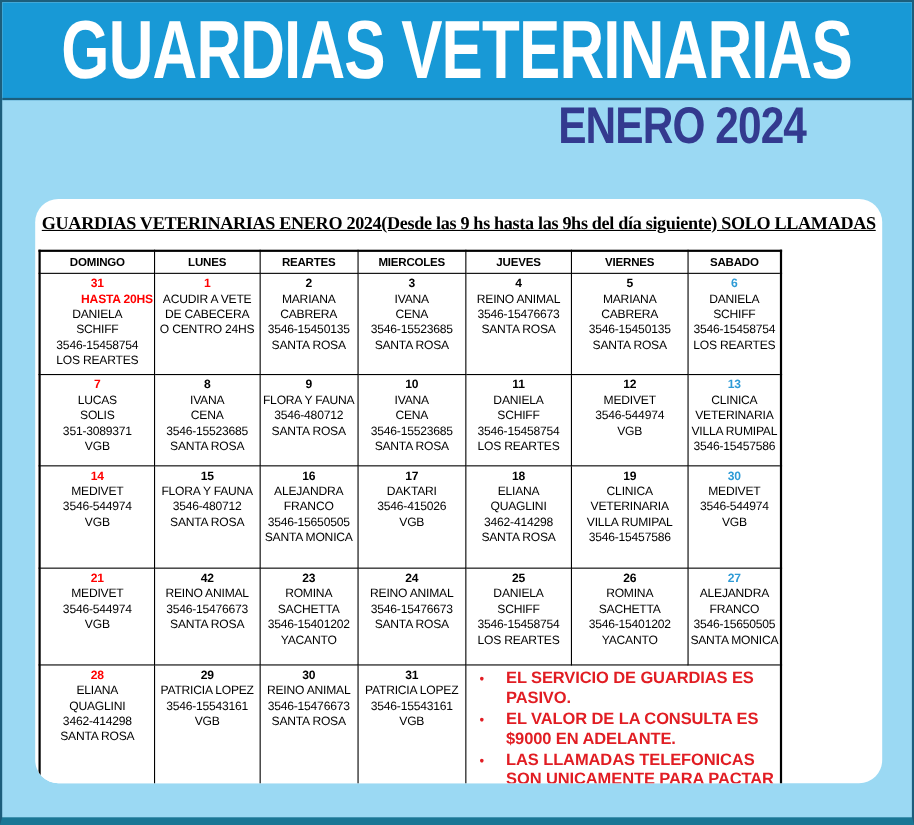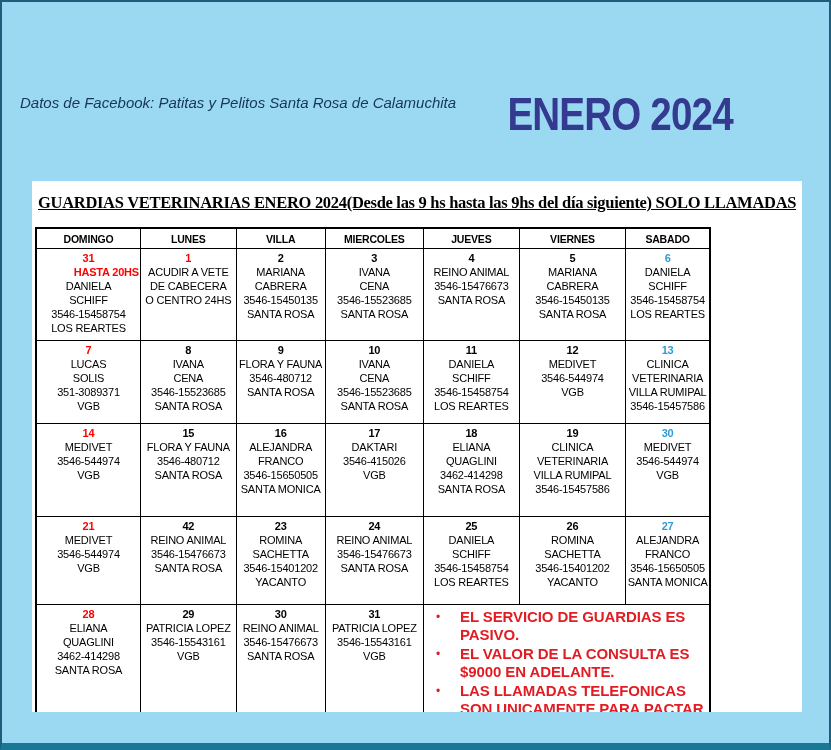"GUARDIAS VETERINARIAS" div.banner { html: none -> <div> <div>GUARDIAS VETERINARIAS</div> </div> }
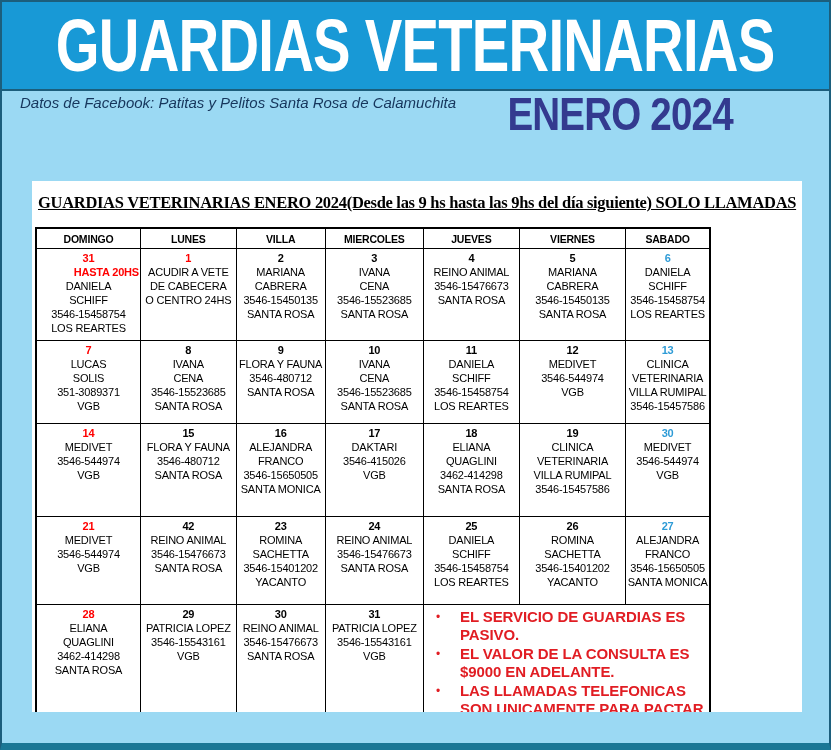"Datos de Facebook: Patitas y" div.fb-note { html: <div>Datos de Facebook: Patitas y Pelitos Santa Rosa de Calamuchita</div> -> none }
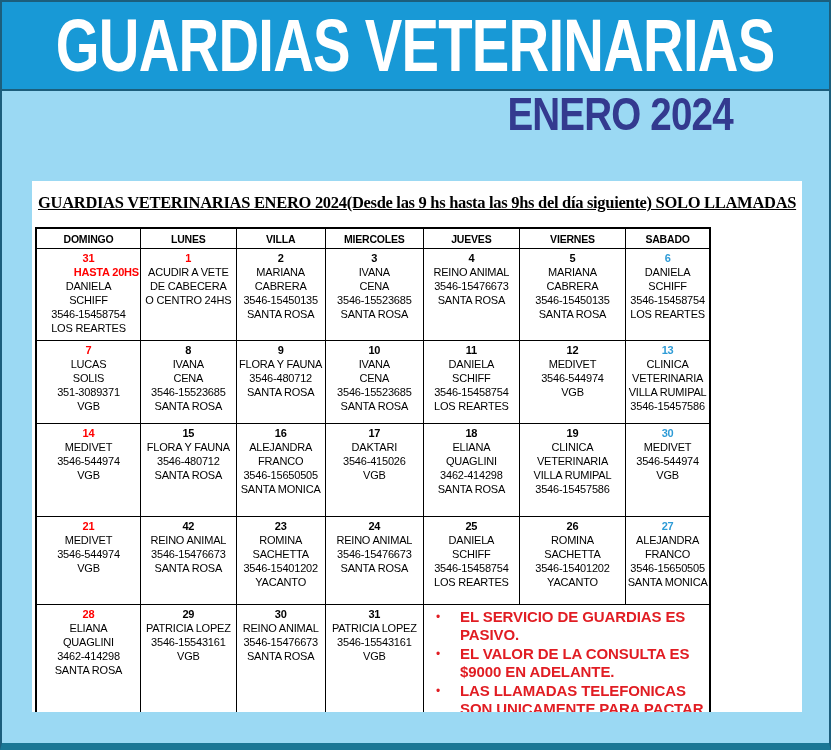"GUARDIAS VETERINARIAS ENERO 2024(Desde" .panel { border-radius: none -> 21px }
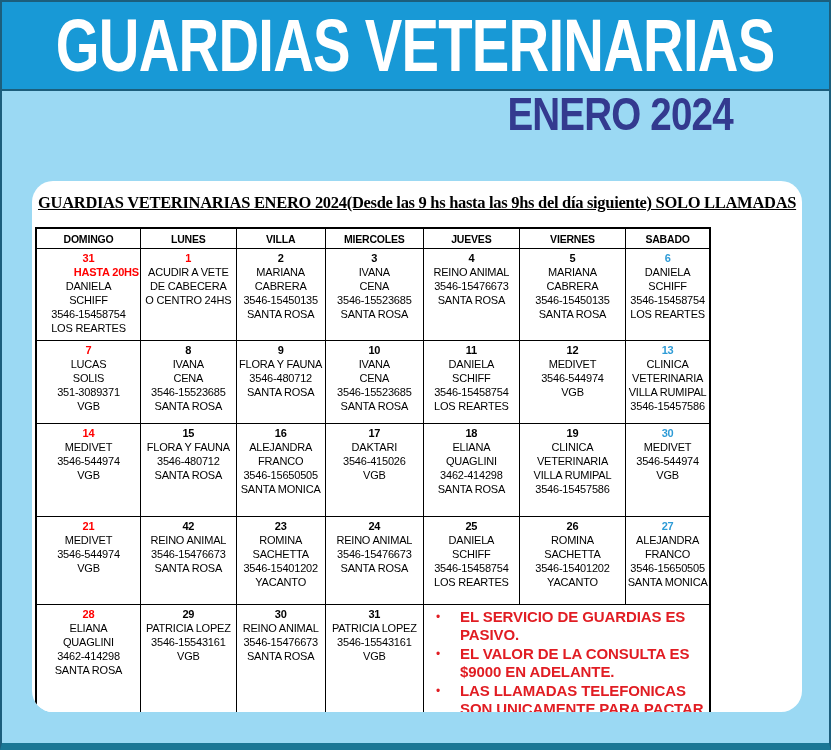"VILLA" th.day-h { text: VILLA -> REARTES }
